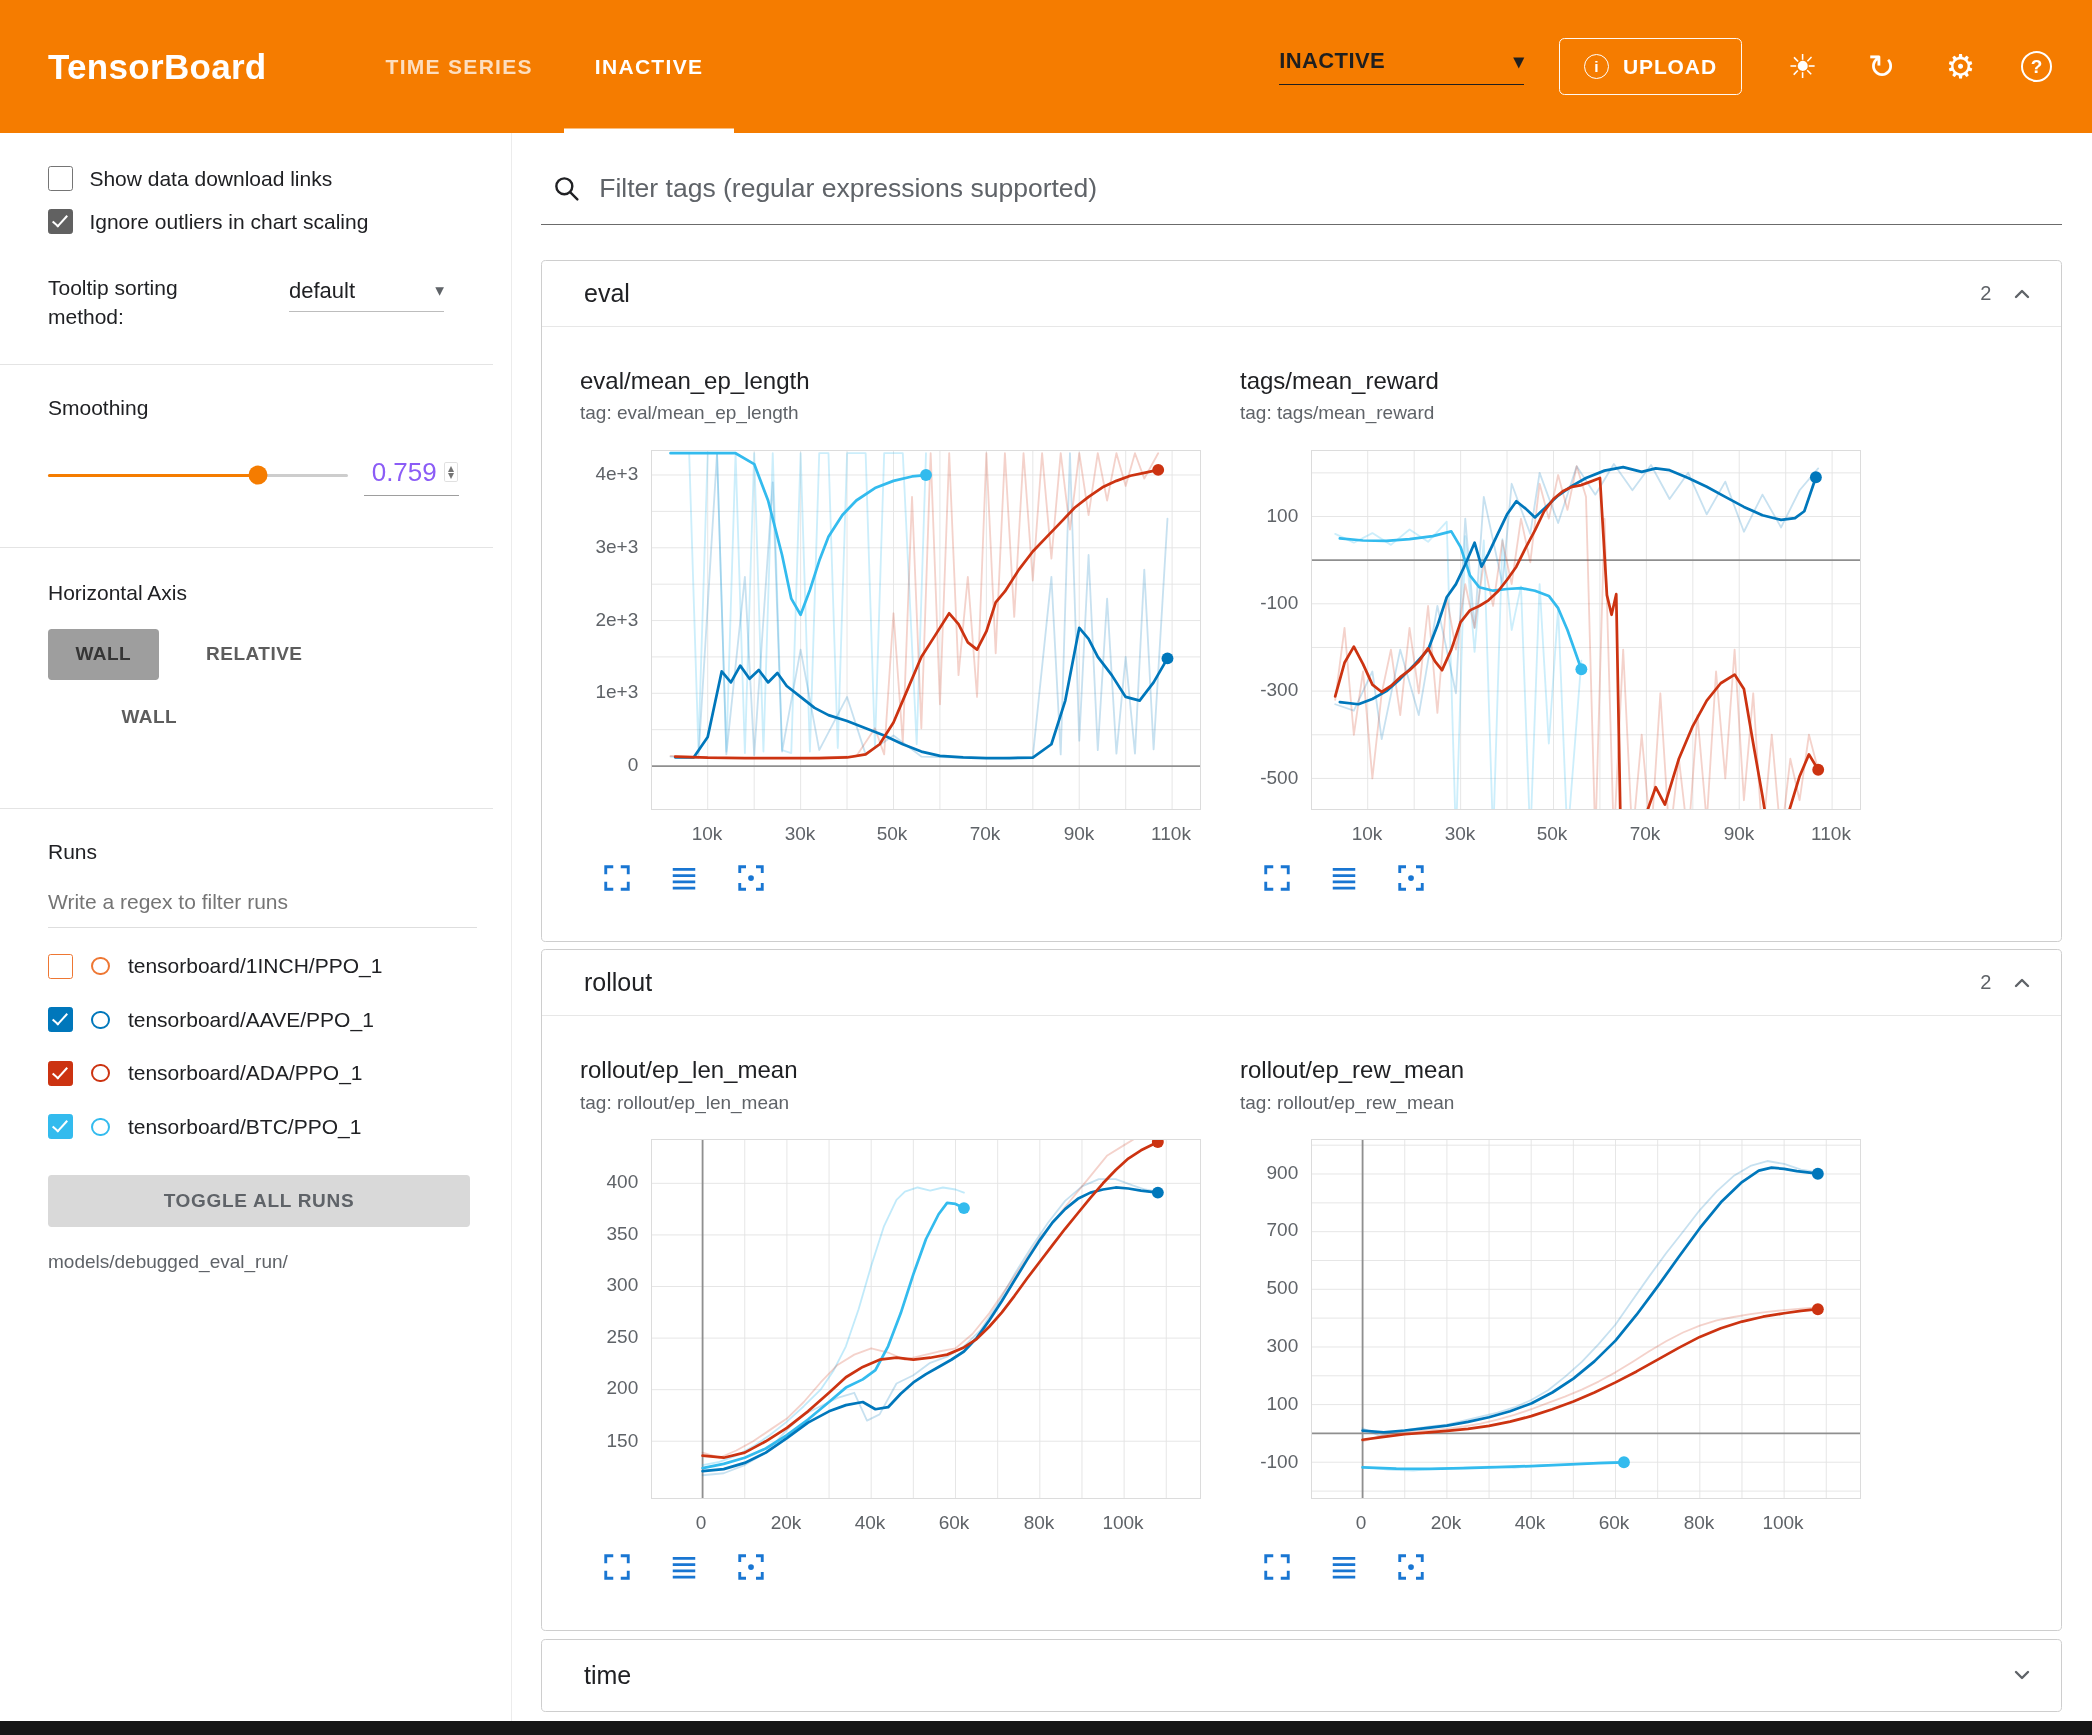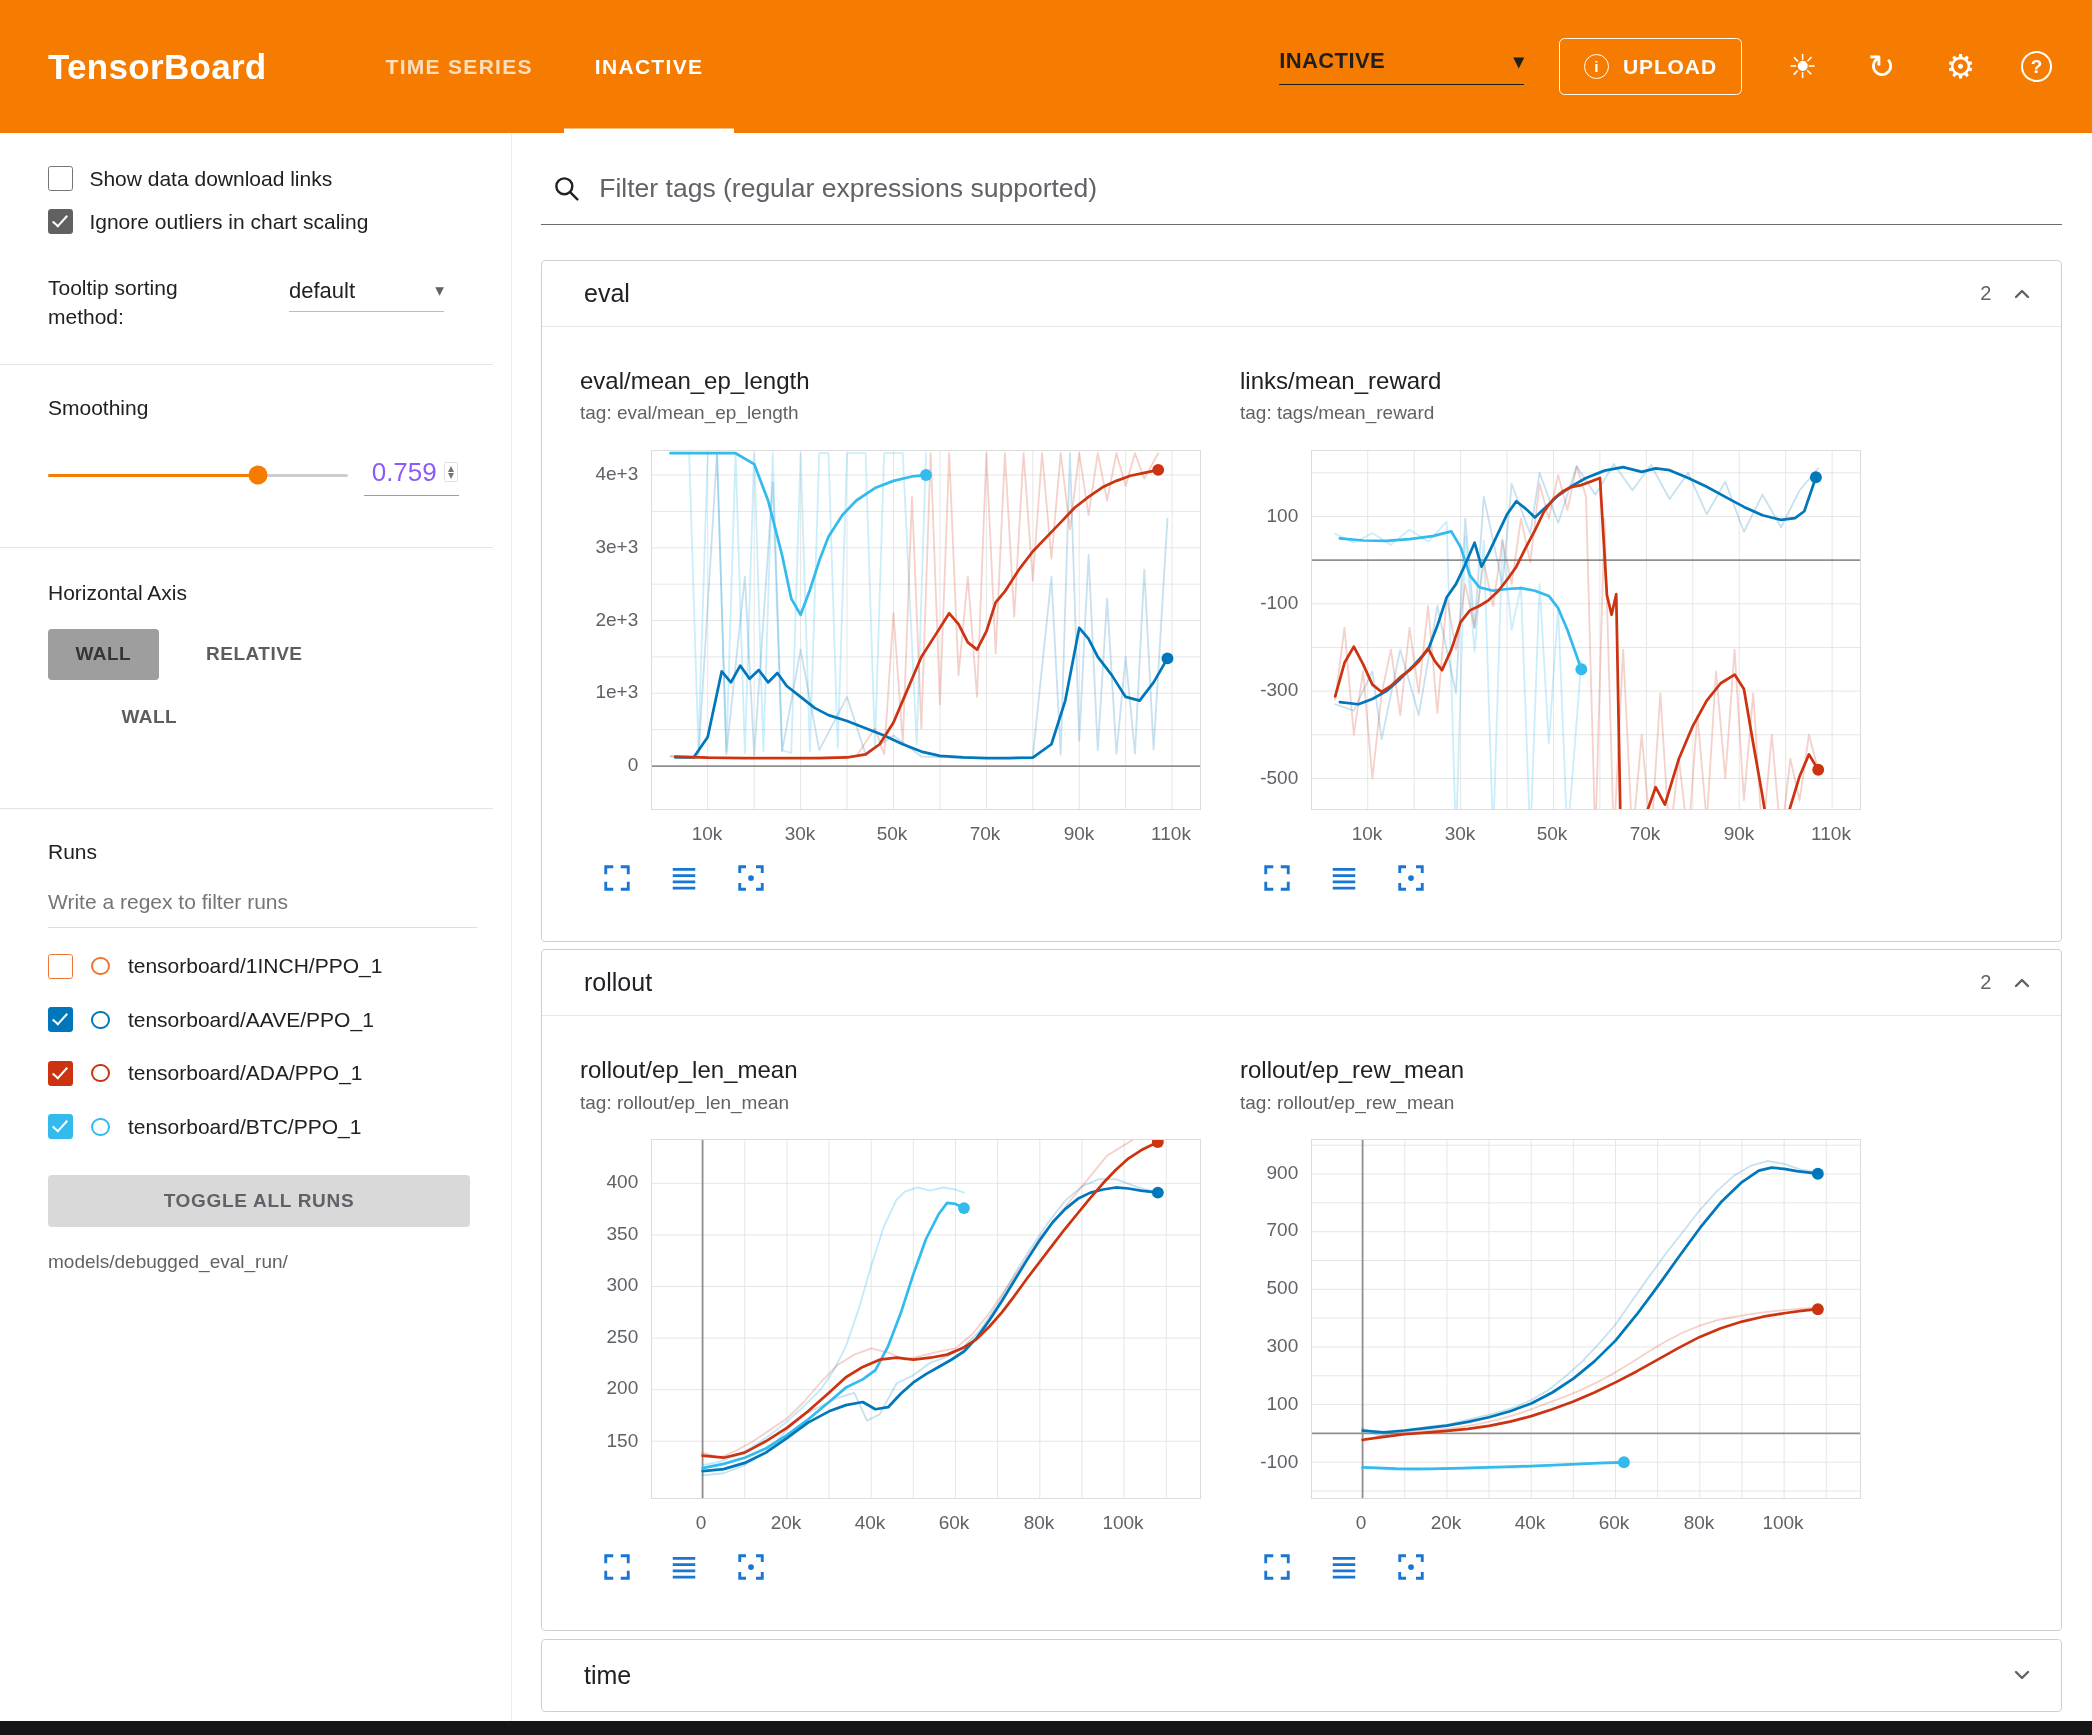"links/mean_reward" div.chart-title { text: links/mean -> tags/mean }
